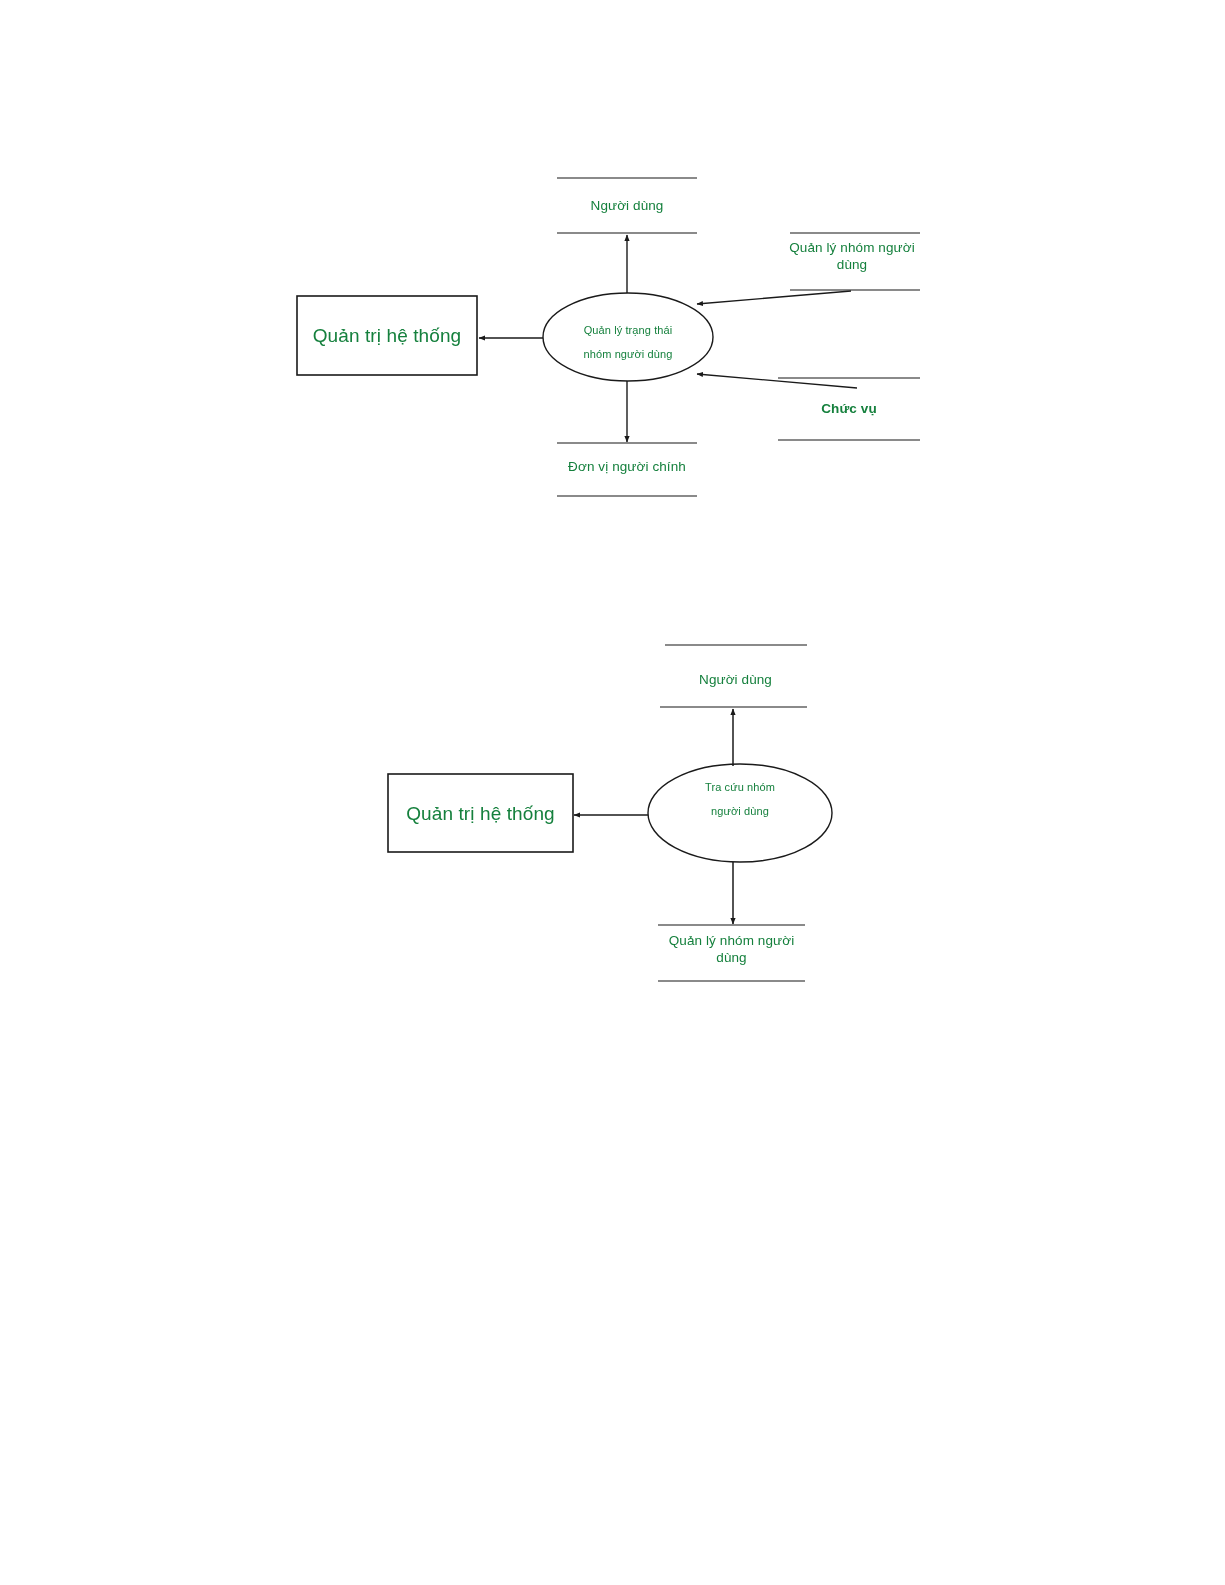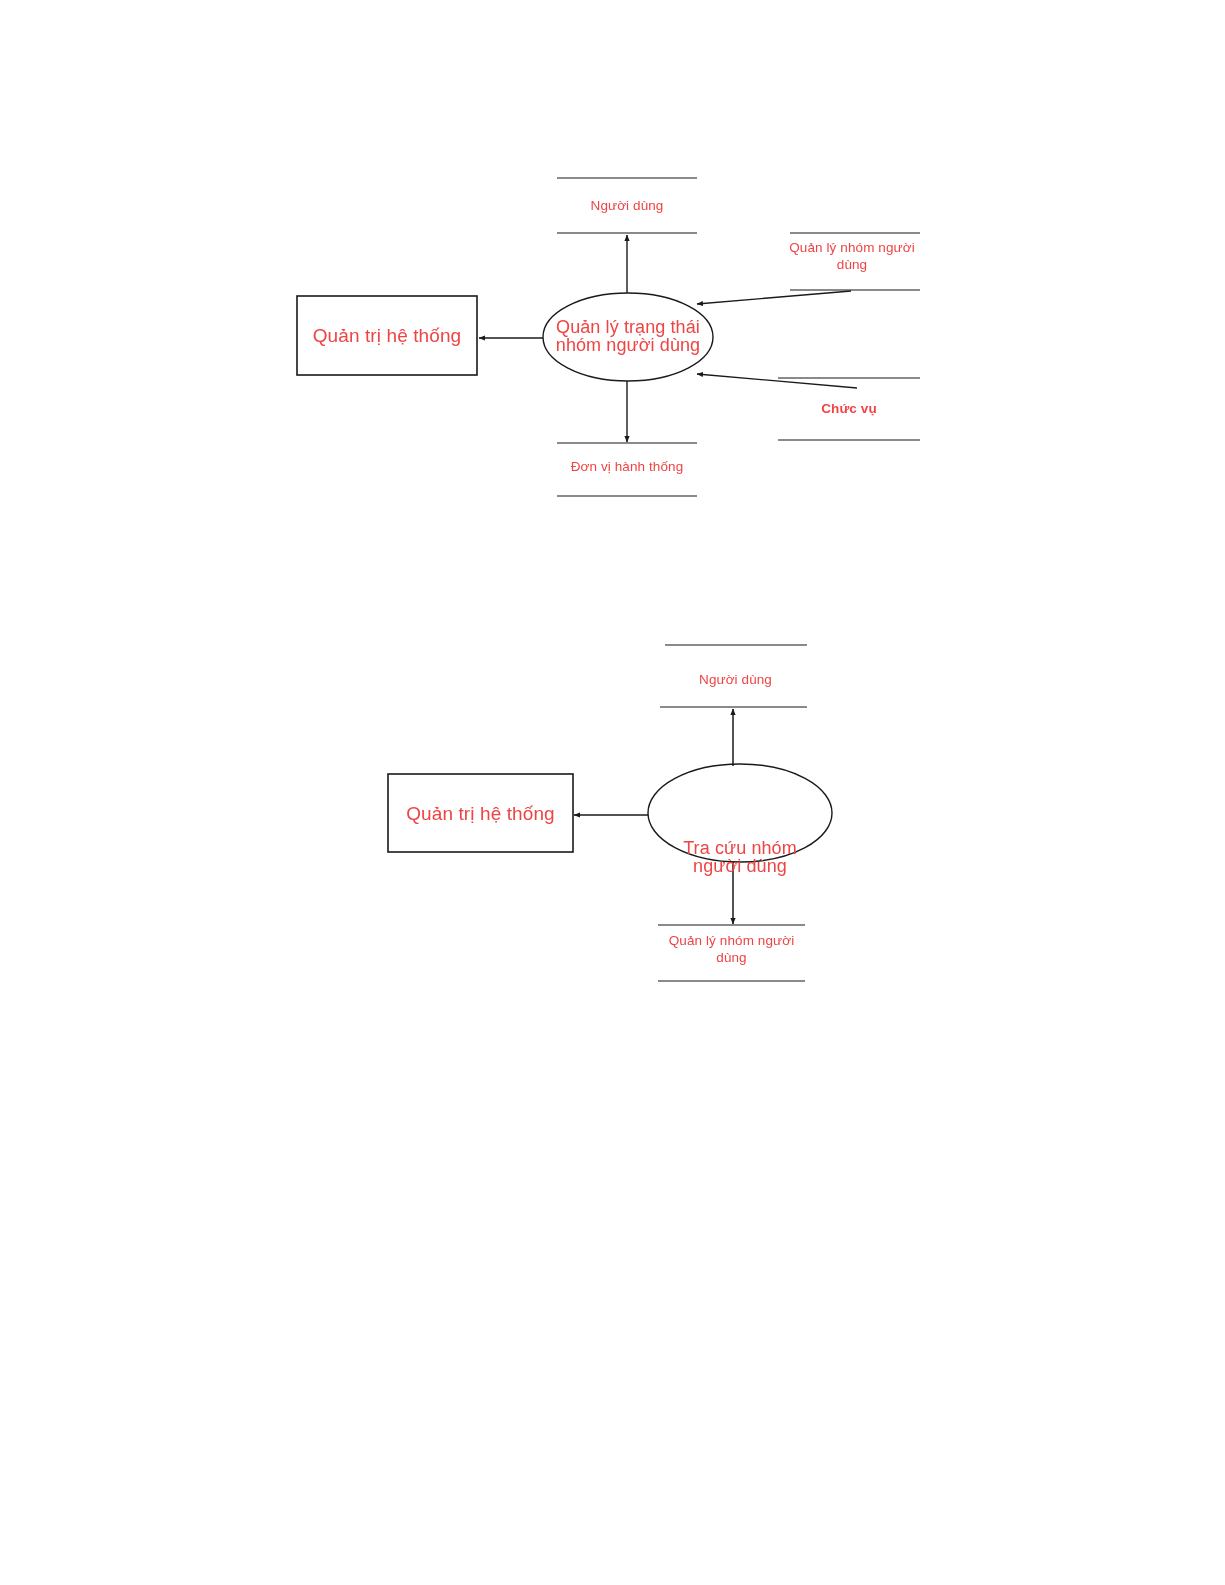"Người dùng" .lbl { color: #ef4444 -> #15803d }
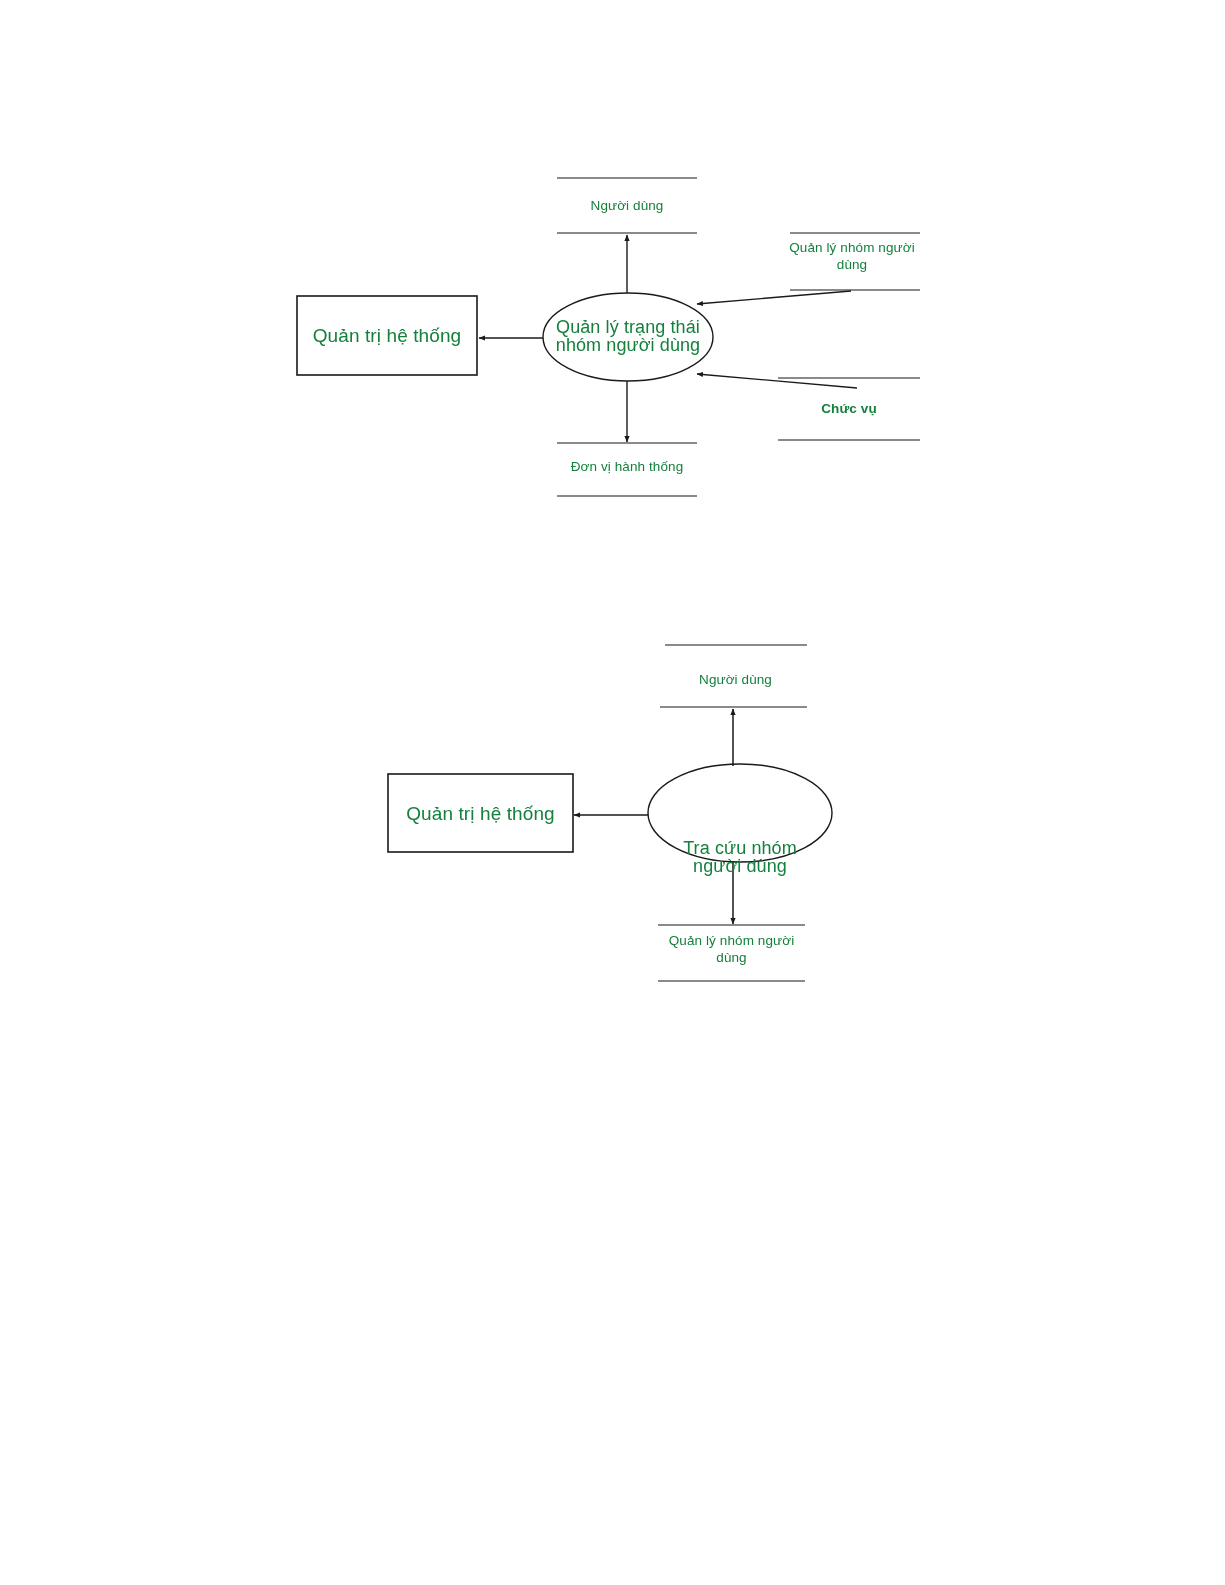"Quản lý trạng thái" .lbl-process { font-size: 18px -> 11px; line-height: 18px -> 24px }
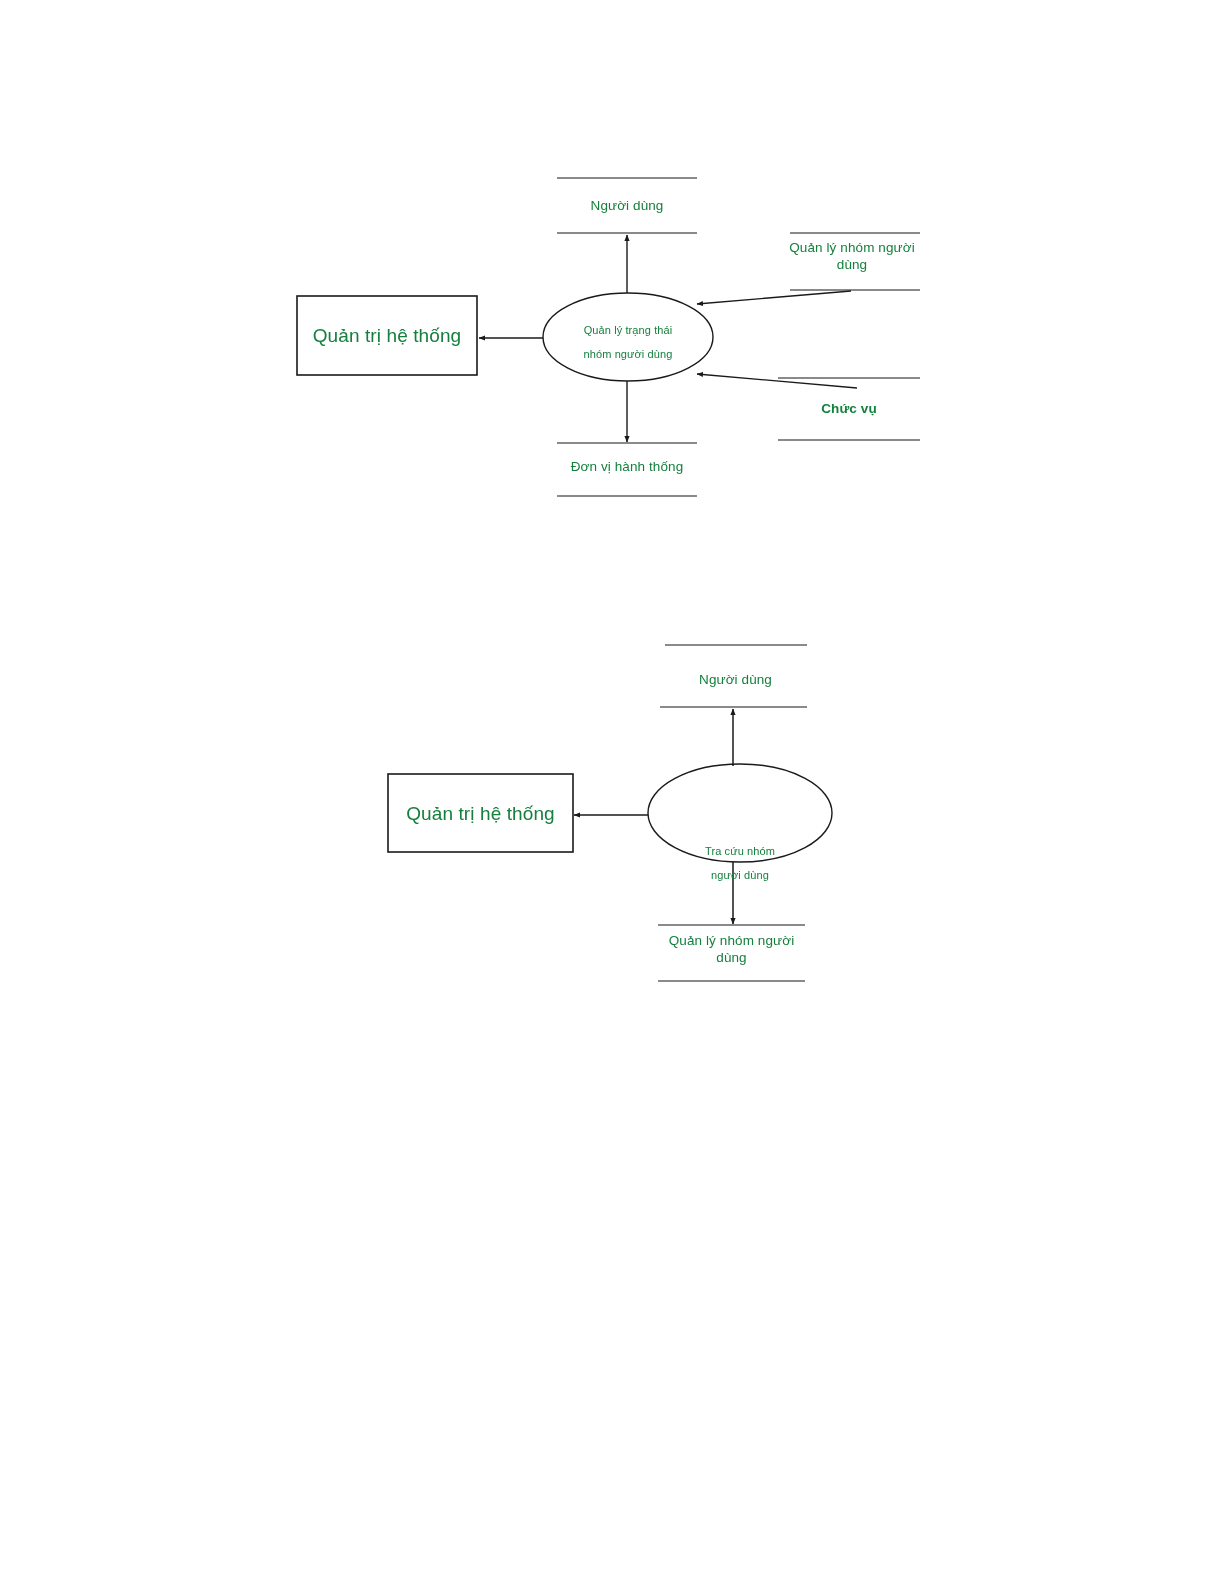"Đơn vị hành thống" div.lbl { text: hành thống -> người chính }
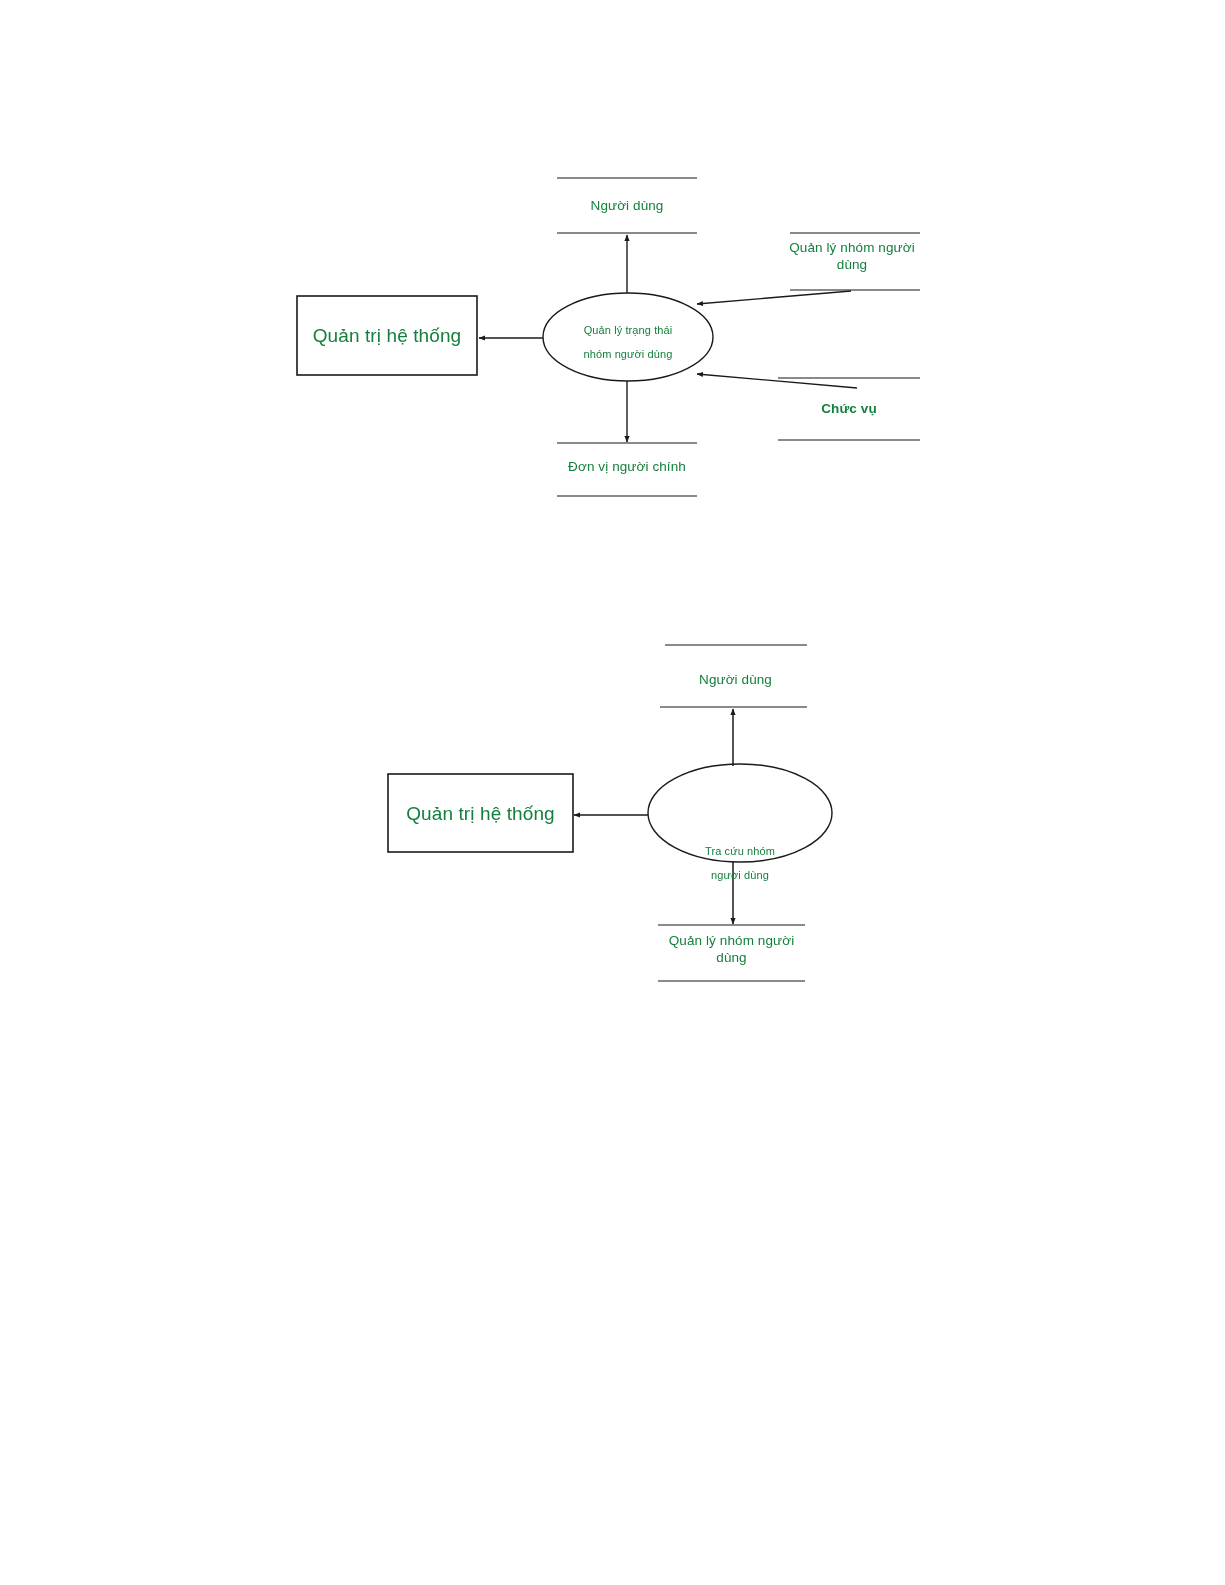"Tra cứu nhóm" div.lbl { top: 839px -> 775px }
